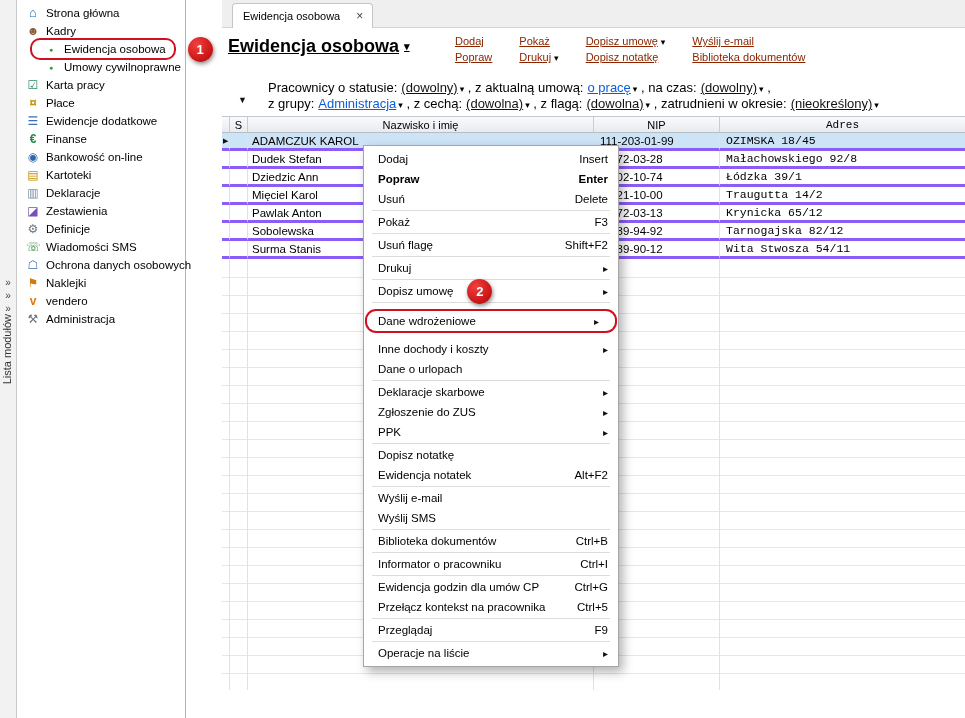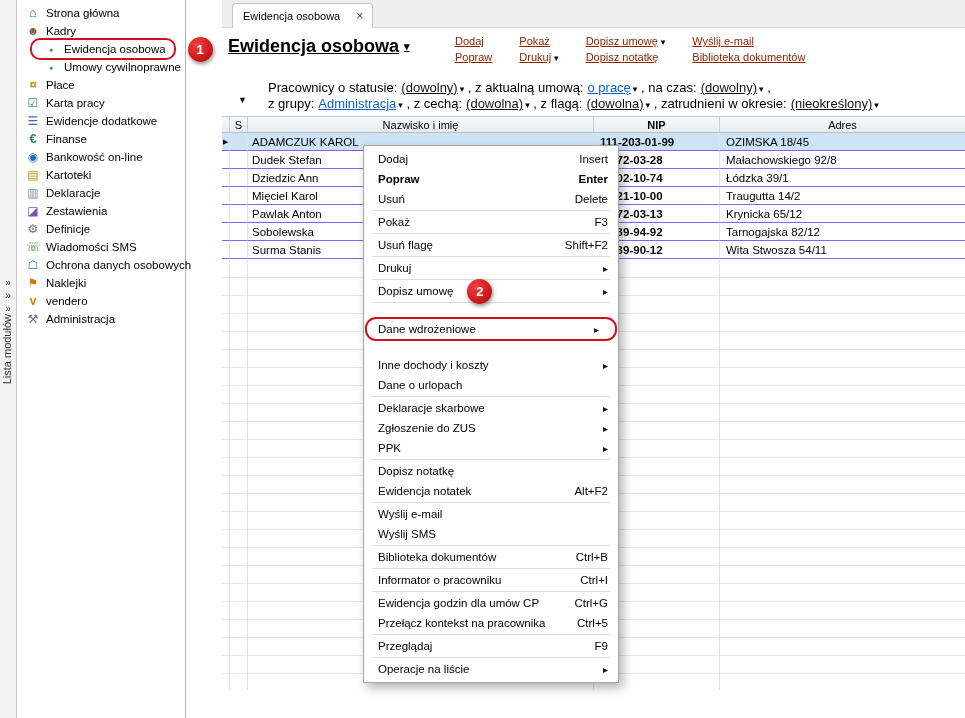"Płace" div.sb-item { order: before "Karta pracy" -> after "Karta pracy" }
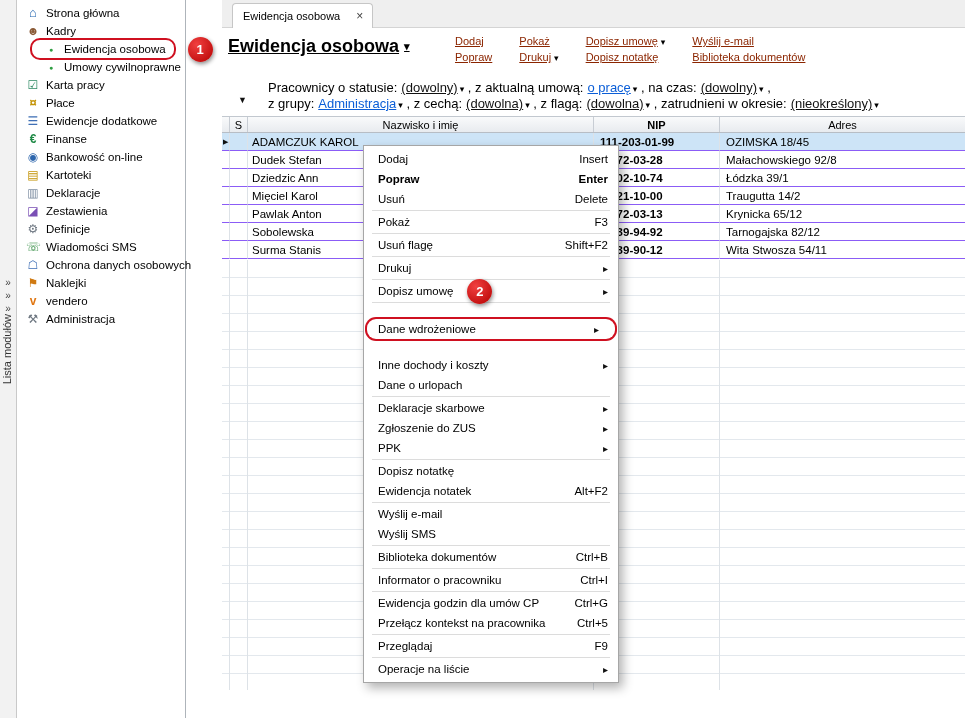"NIP" .c3 { font-weight: bold -> none }
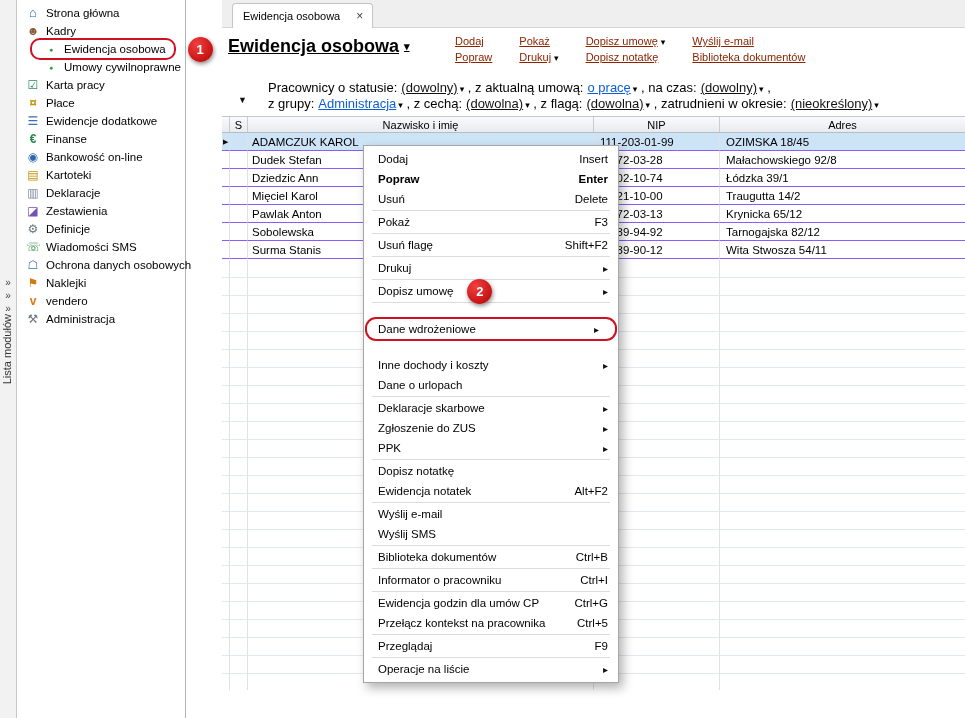"Adres" .c4 { font-family: none -> Liberation Mono, monospace }
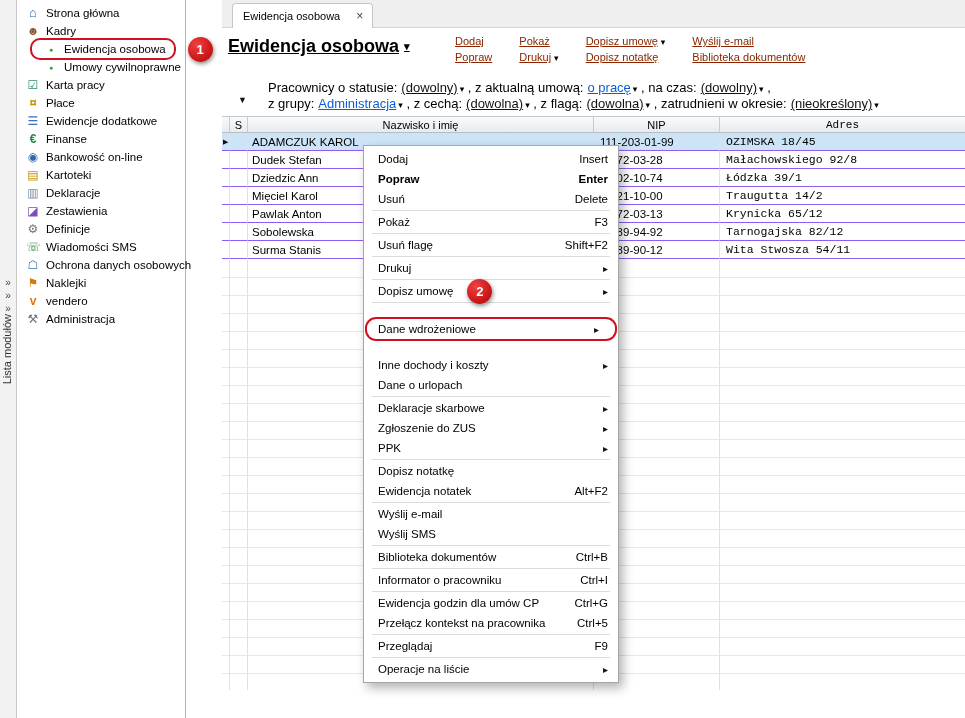"ADAMCZUK KAROL" .td { border-bottom: 1px solid #8b5cf6 -> 3px solid #8b5cf6 }
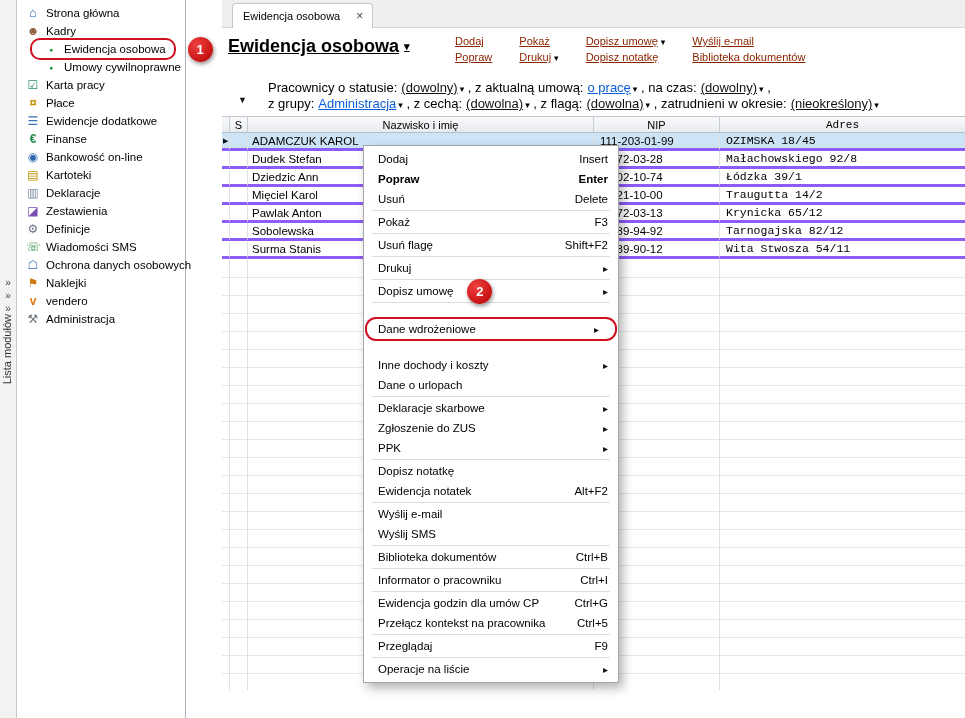"Dane wdrożeniowe" .mi.hl { margin: 16px 3px -> 8px 3px }
